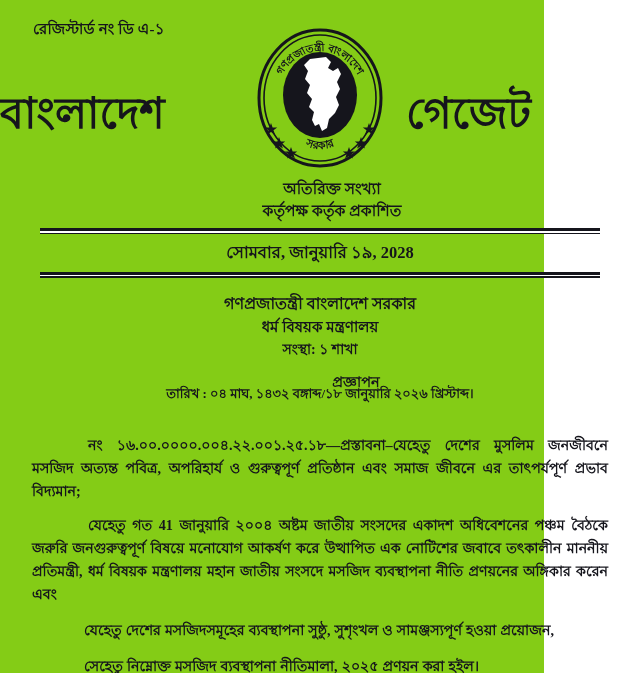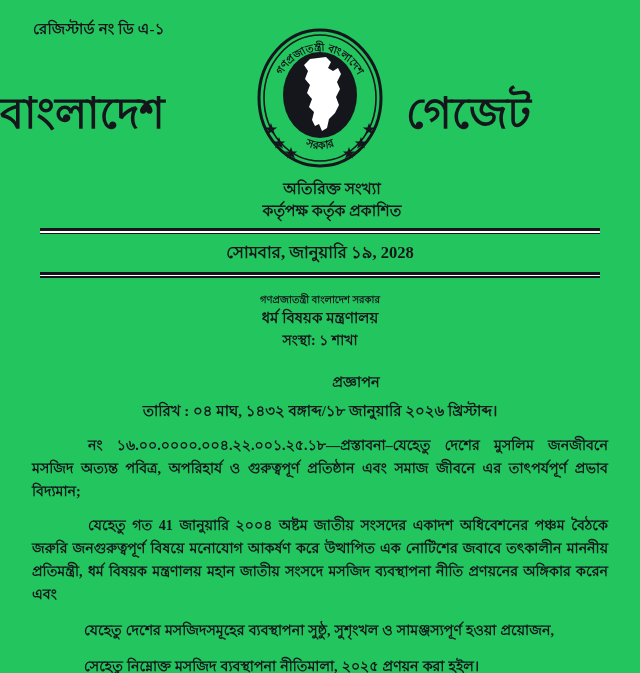"রেজিস্টার্ড নং ডি এ-১" .page { background: #22c55e -> #84cc16; width: 640px -> 544px }
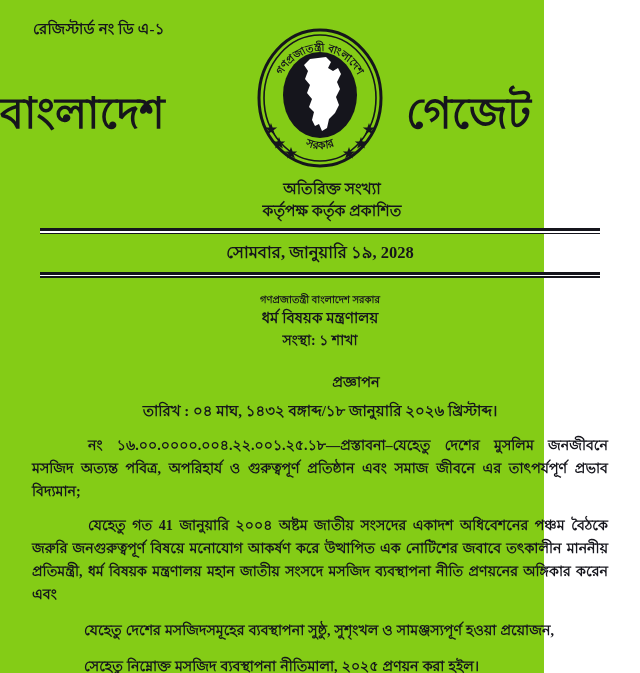"গণপ্রজাতন্ত্রী বাংলাদেশ সরকার" .gov-block .g1 { font-size: 10px -> 16px }
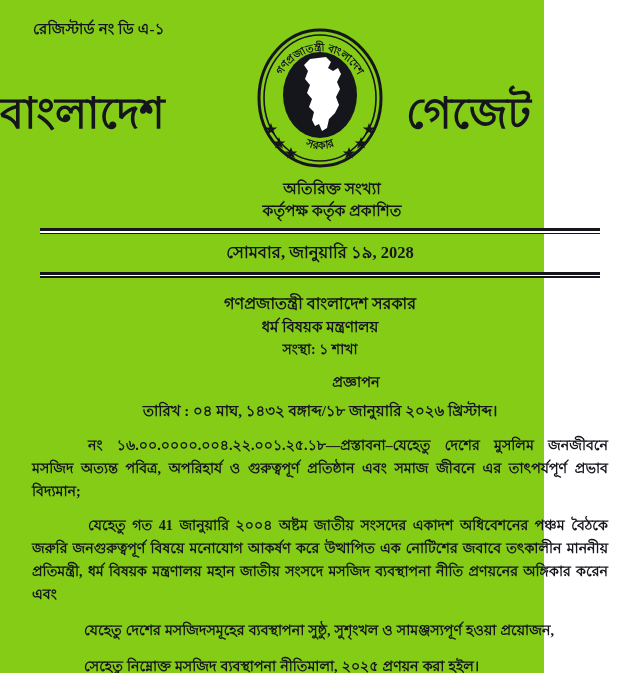"তারিখ : ০৪ মাঘ, ১৪৩২" .notice-date { font-size: 15px -> 13px; top: 399px -> 384px }
